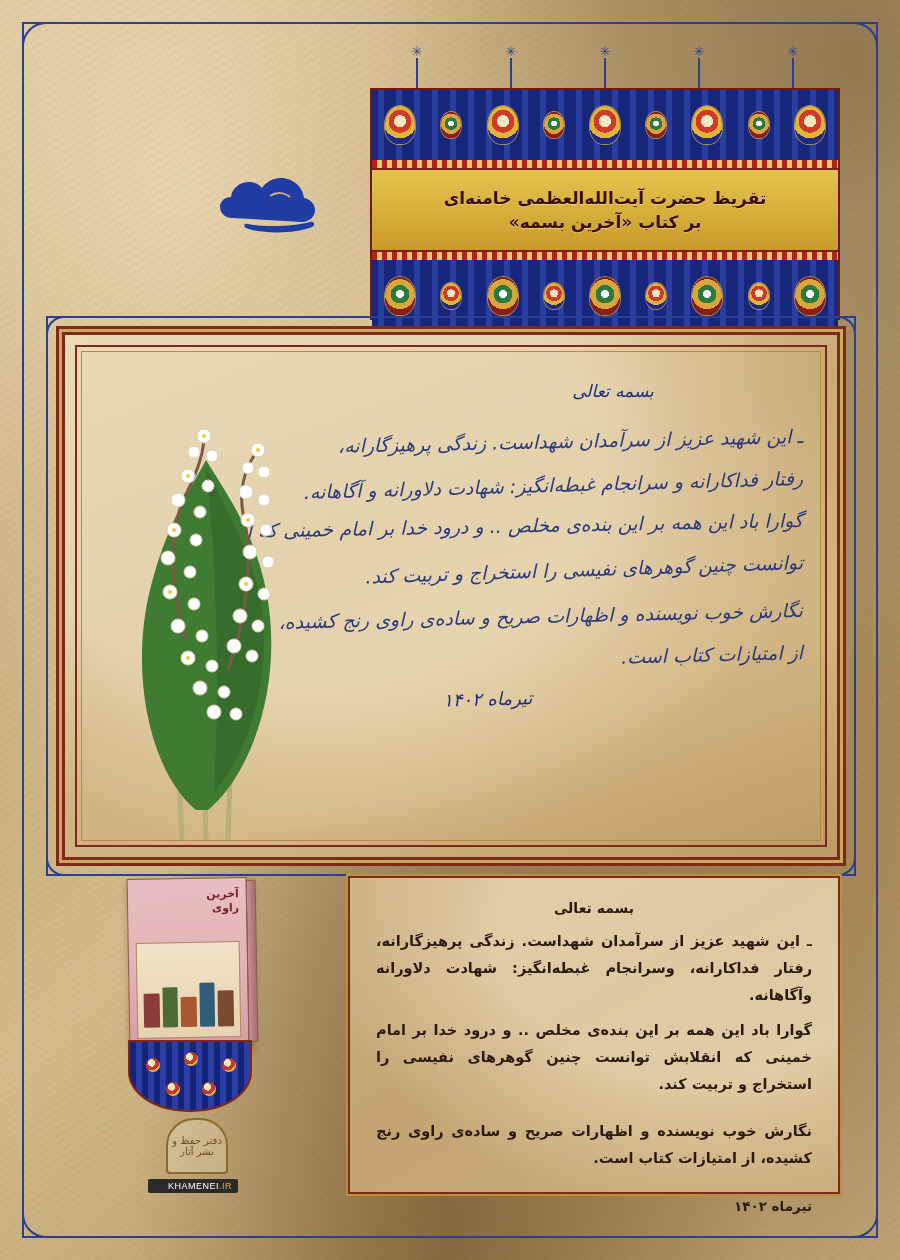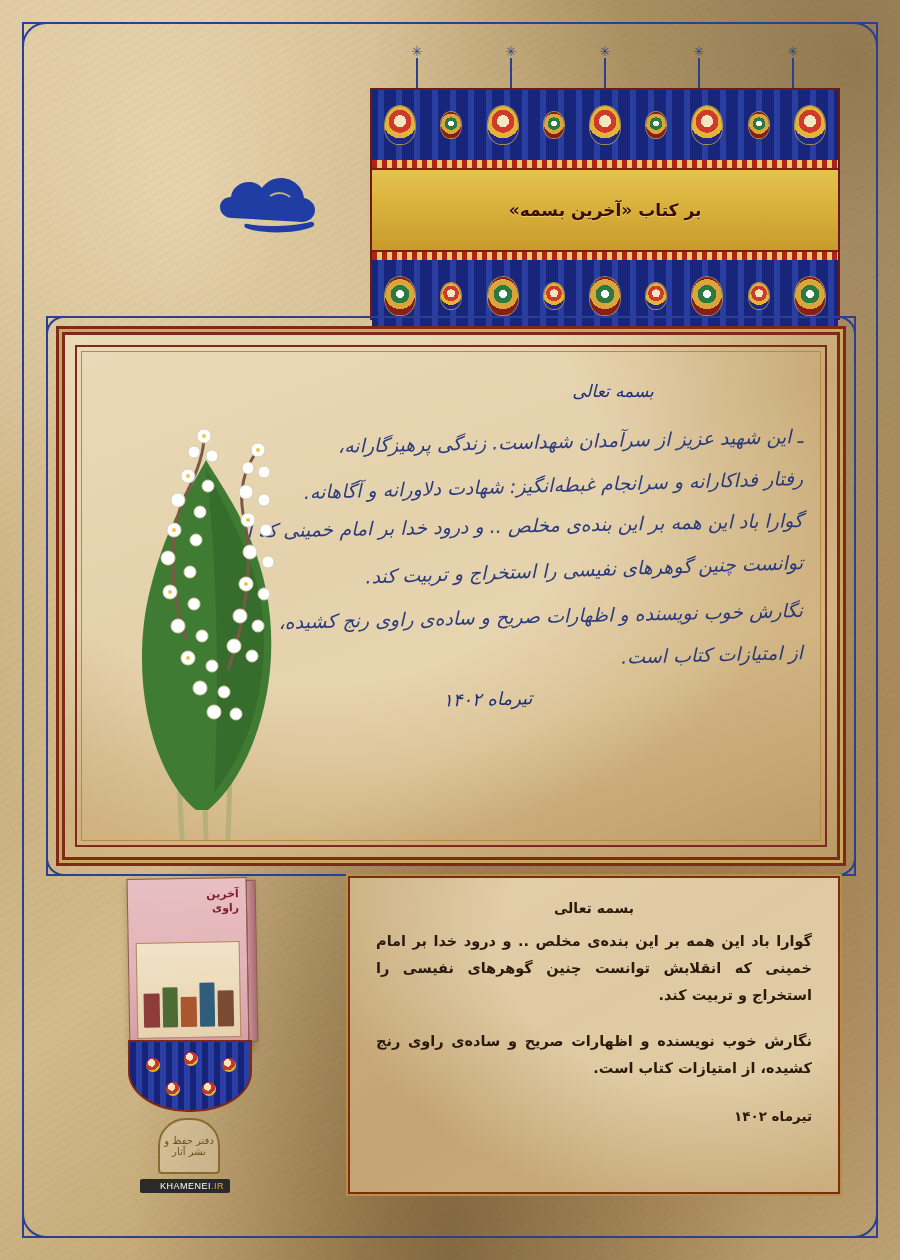"تقریظ حضرت آیت‌الله‌العظمی خامنه‌ای" div.line { html: none -> <div>تقریظ حضرت آیت‌الله‌العظمی خامنه‌ای</div> }
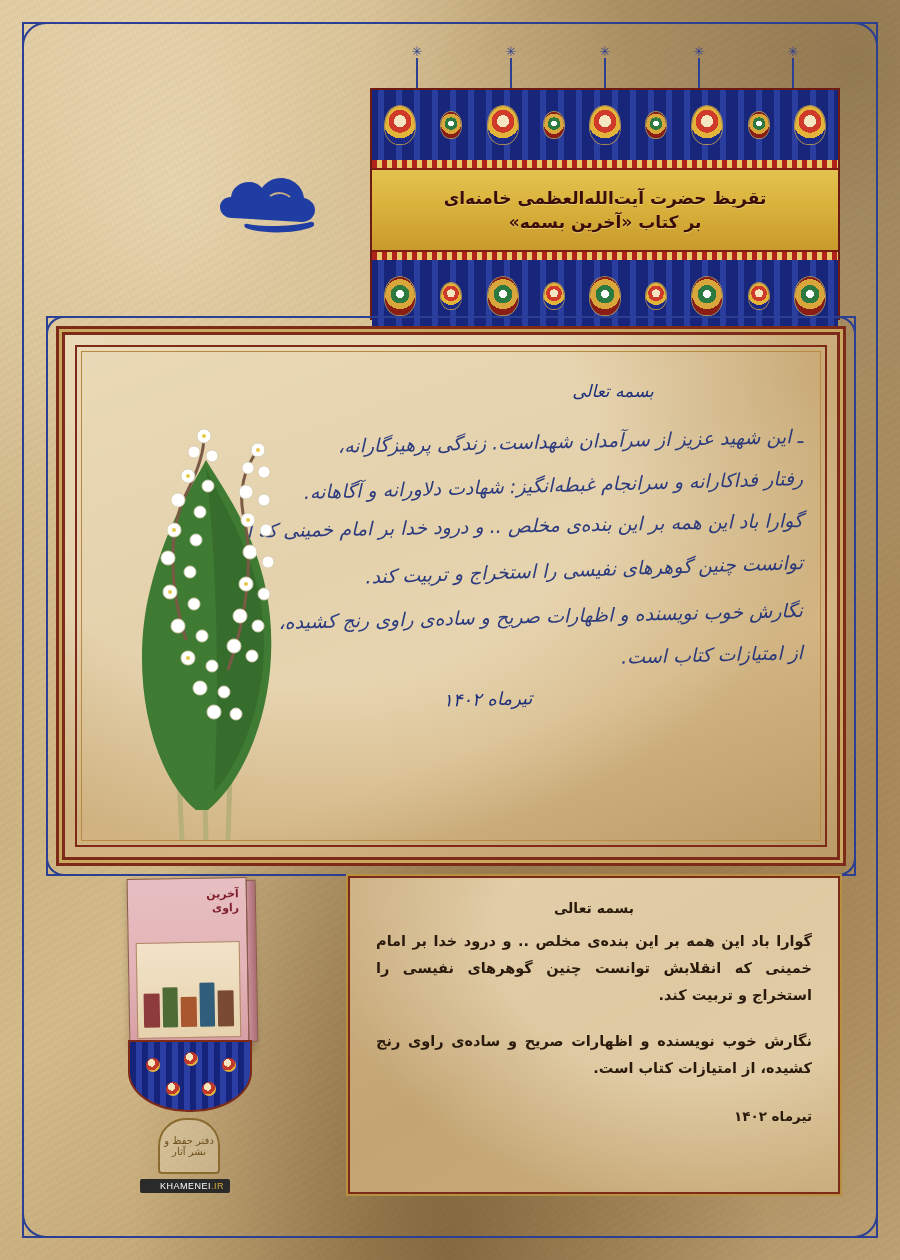"ـ این شهید عزیز از سرآمدان شهداست. زندگی پرهیزگارانه، رفتار" p { html: none -> <p>ـ این شهید عزیز از سرآمدان شهداست. زندگی پرهیزگارانه، رفتار فداکارانه، وسرانجام غبطه‌انگیز: شهادت دلاورانه وآگاهانه.</p> }
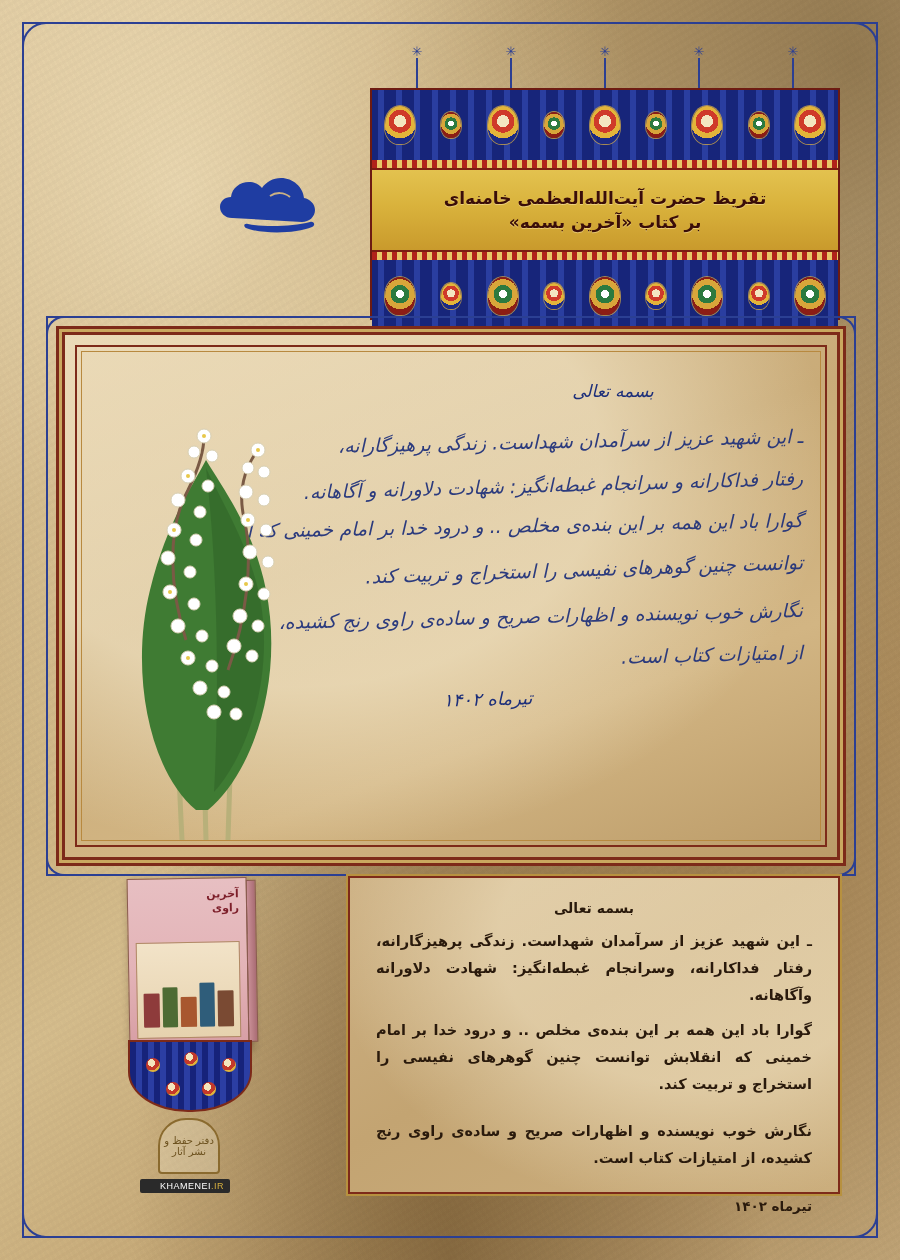"دفتر حفظ و نشر آثار" .seal { left: 148px -> 156px }
